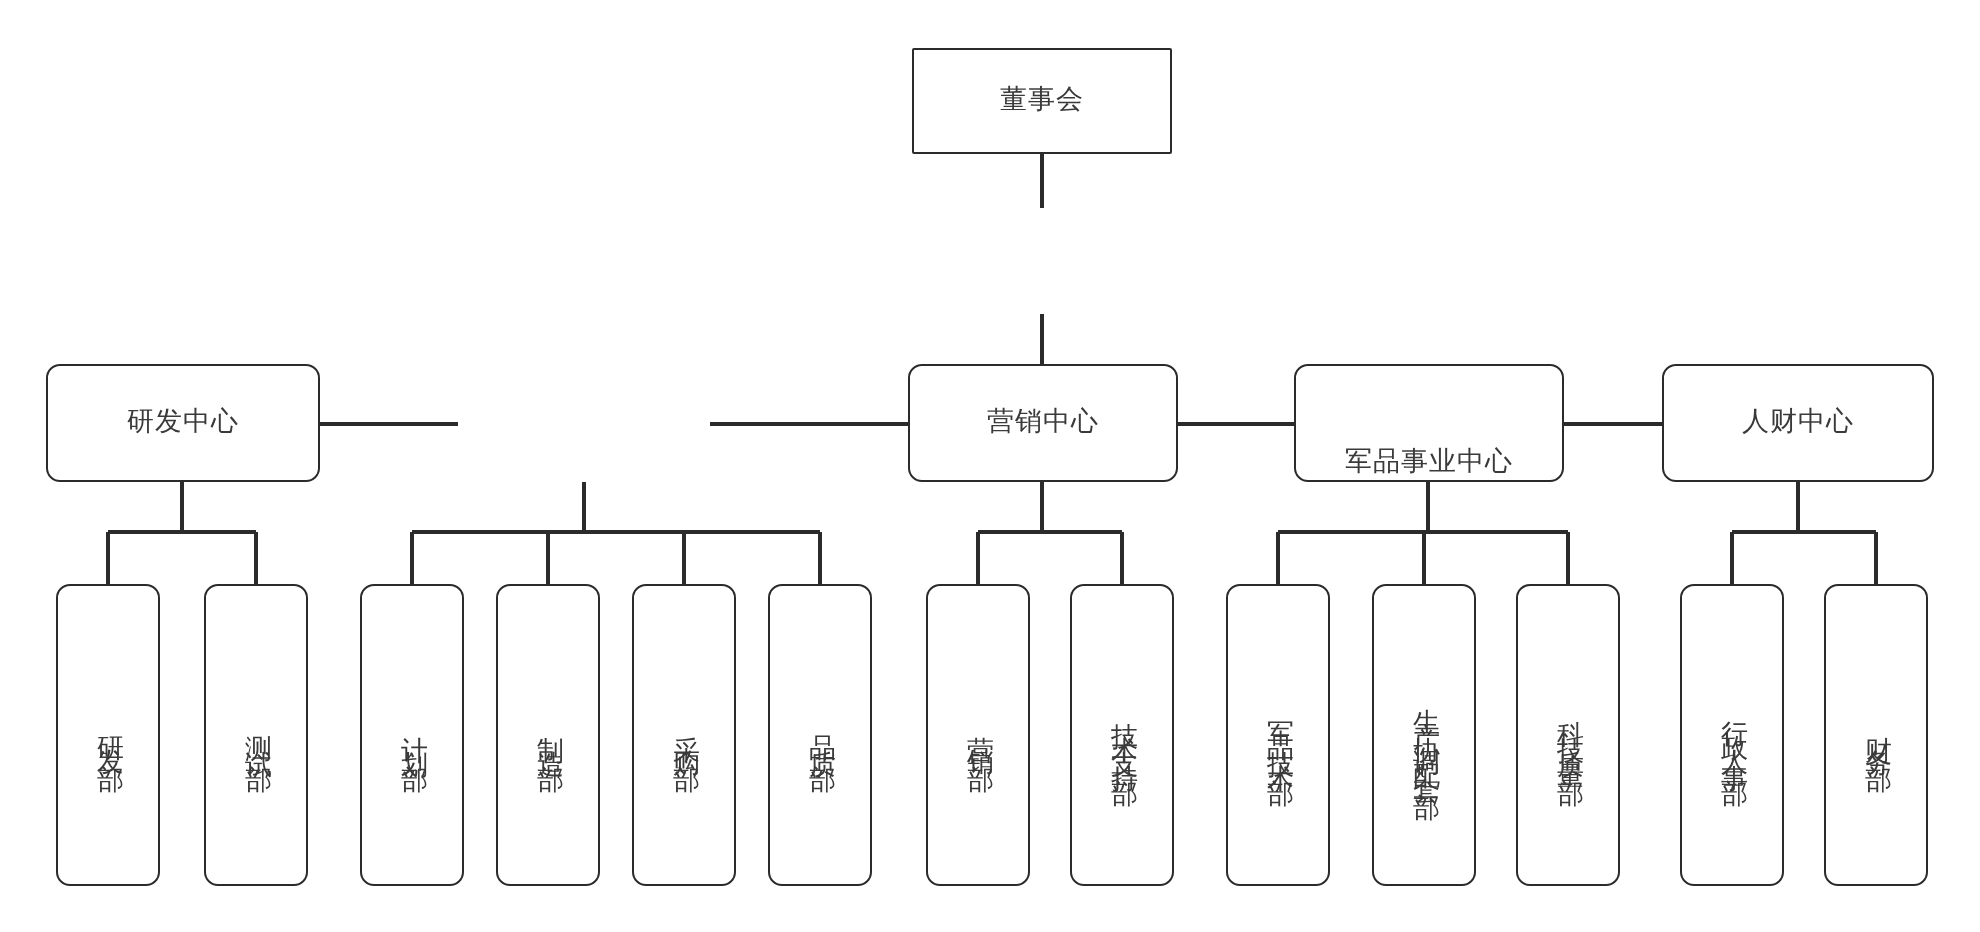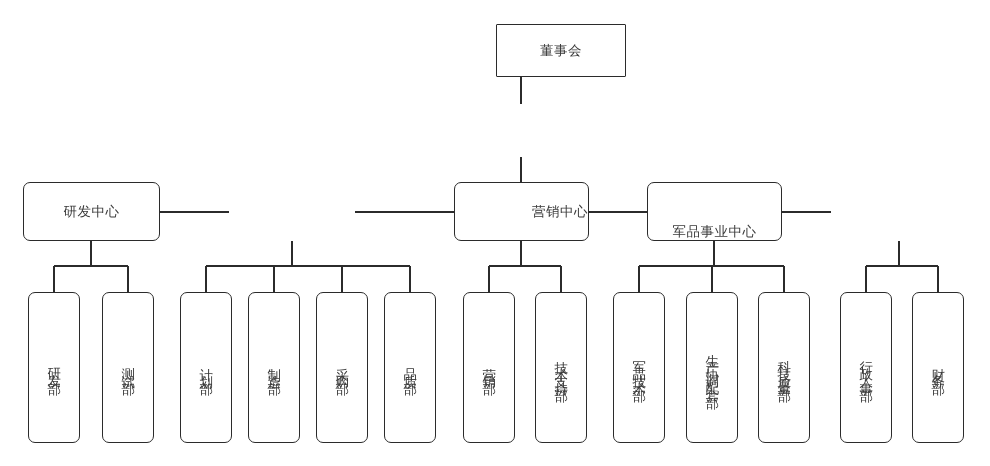"董事会" .node.top { margin-left: 40px -> none }
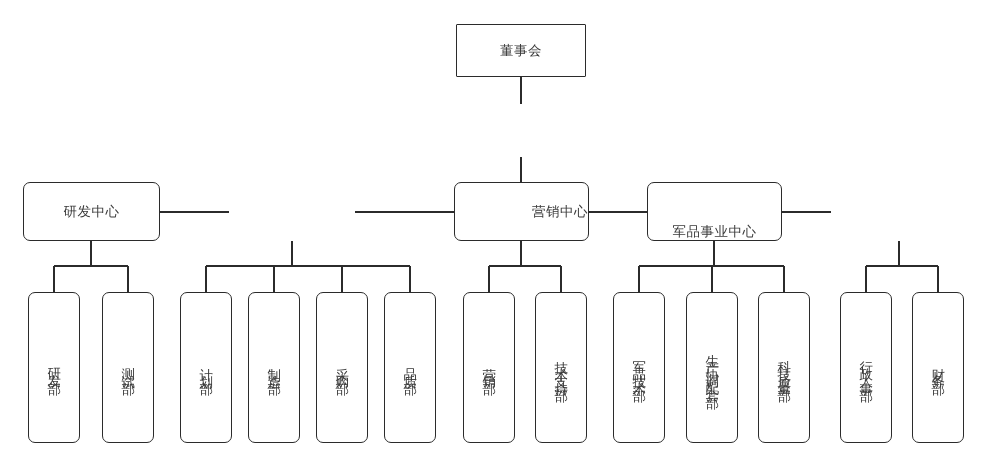"营销中心" div.node { justify-content: flex-end -> none }
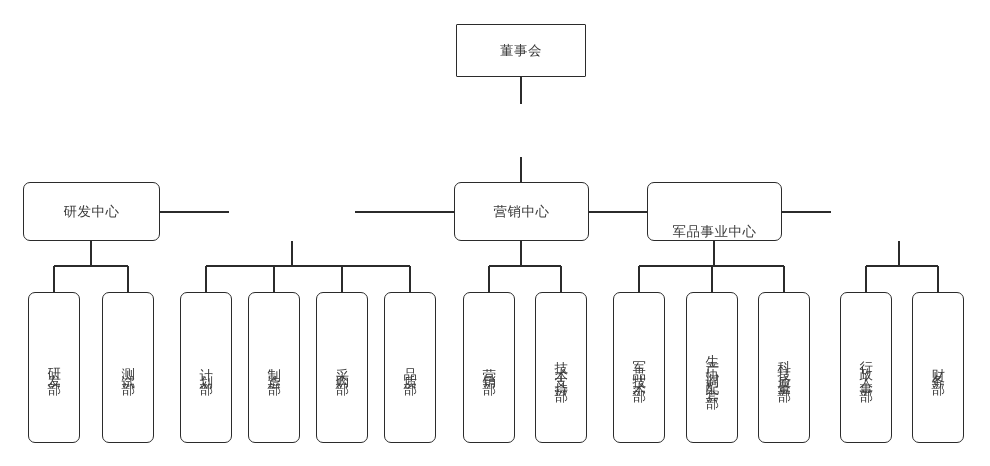"人财中心" div.node { html: none -> <div> <span>人财中心</span> </div> }
